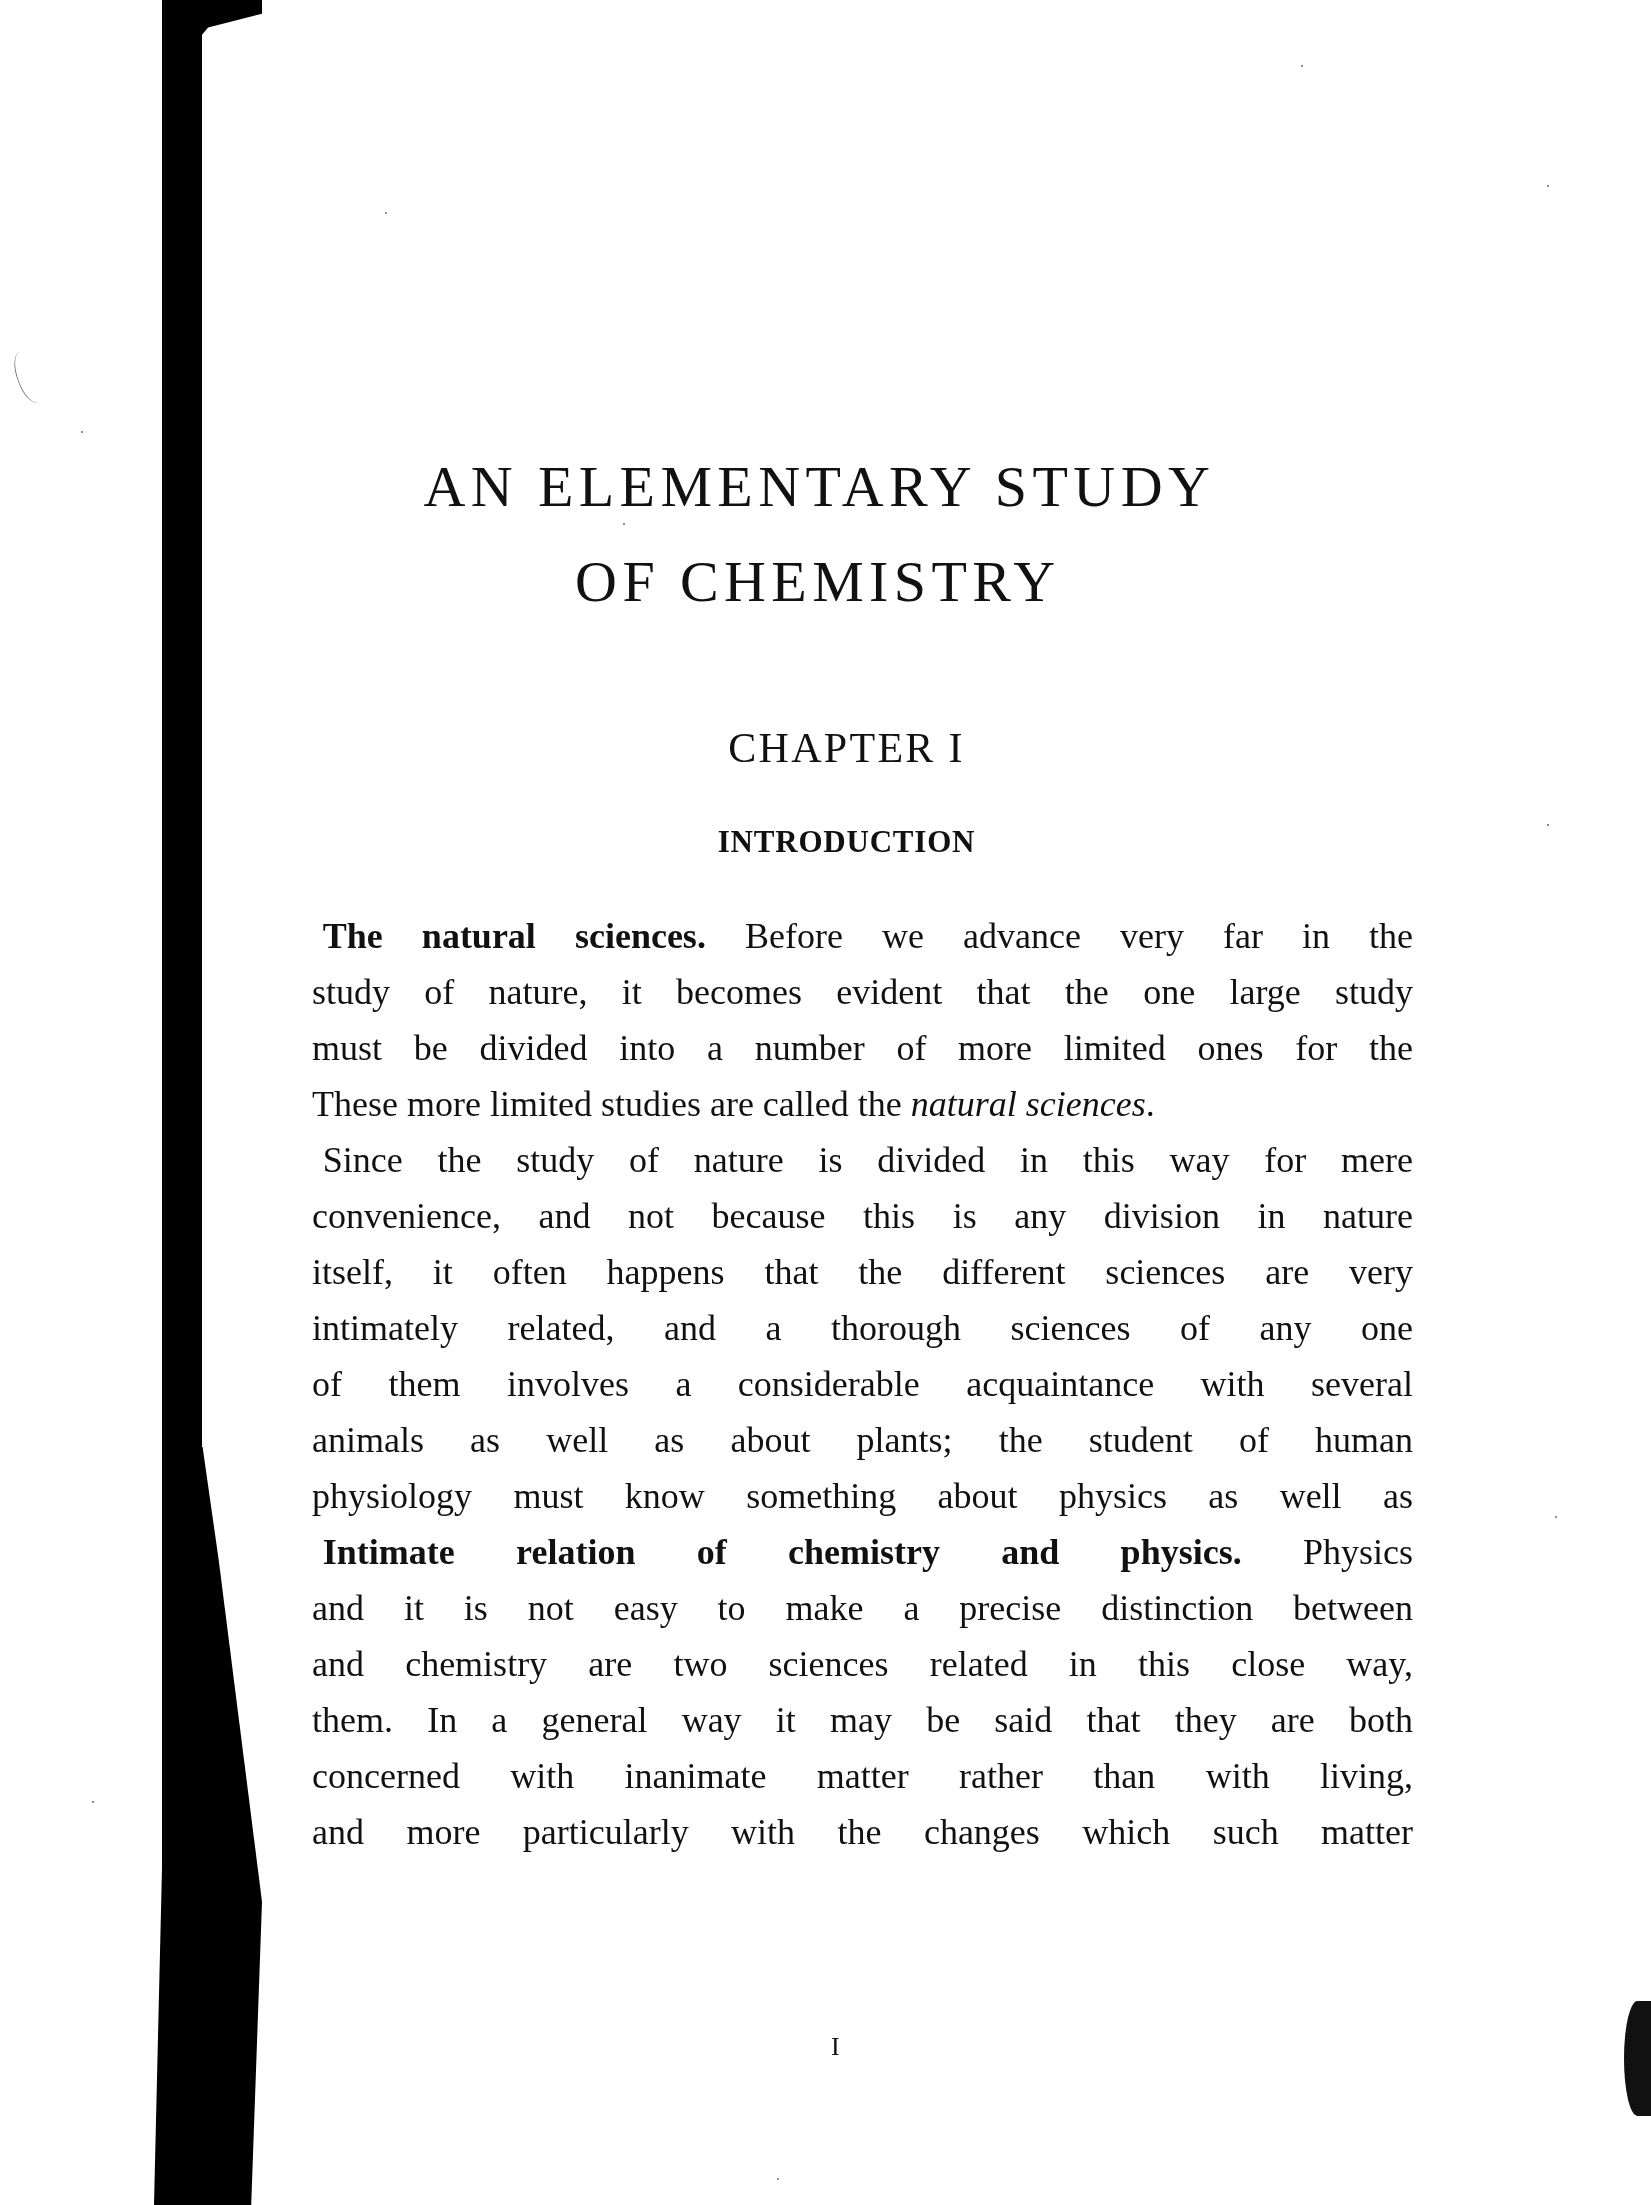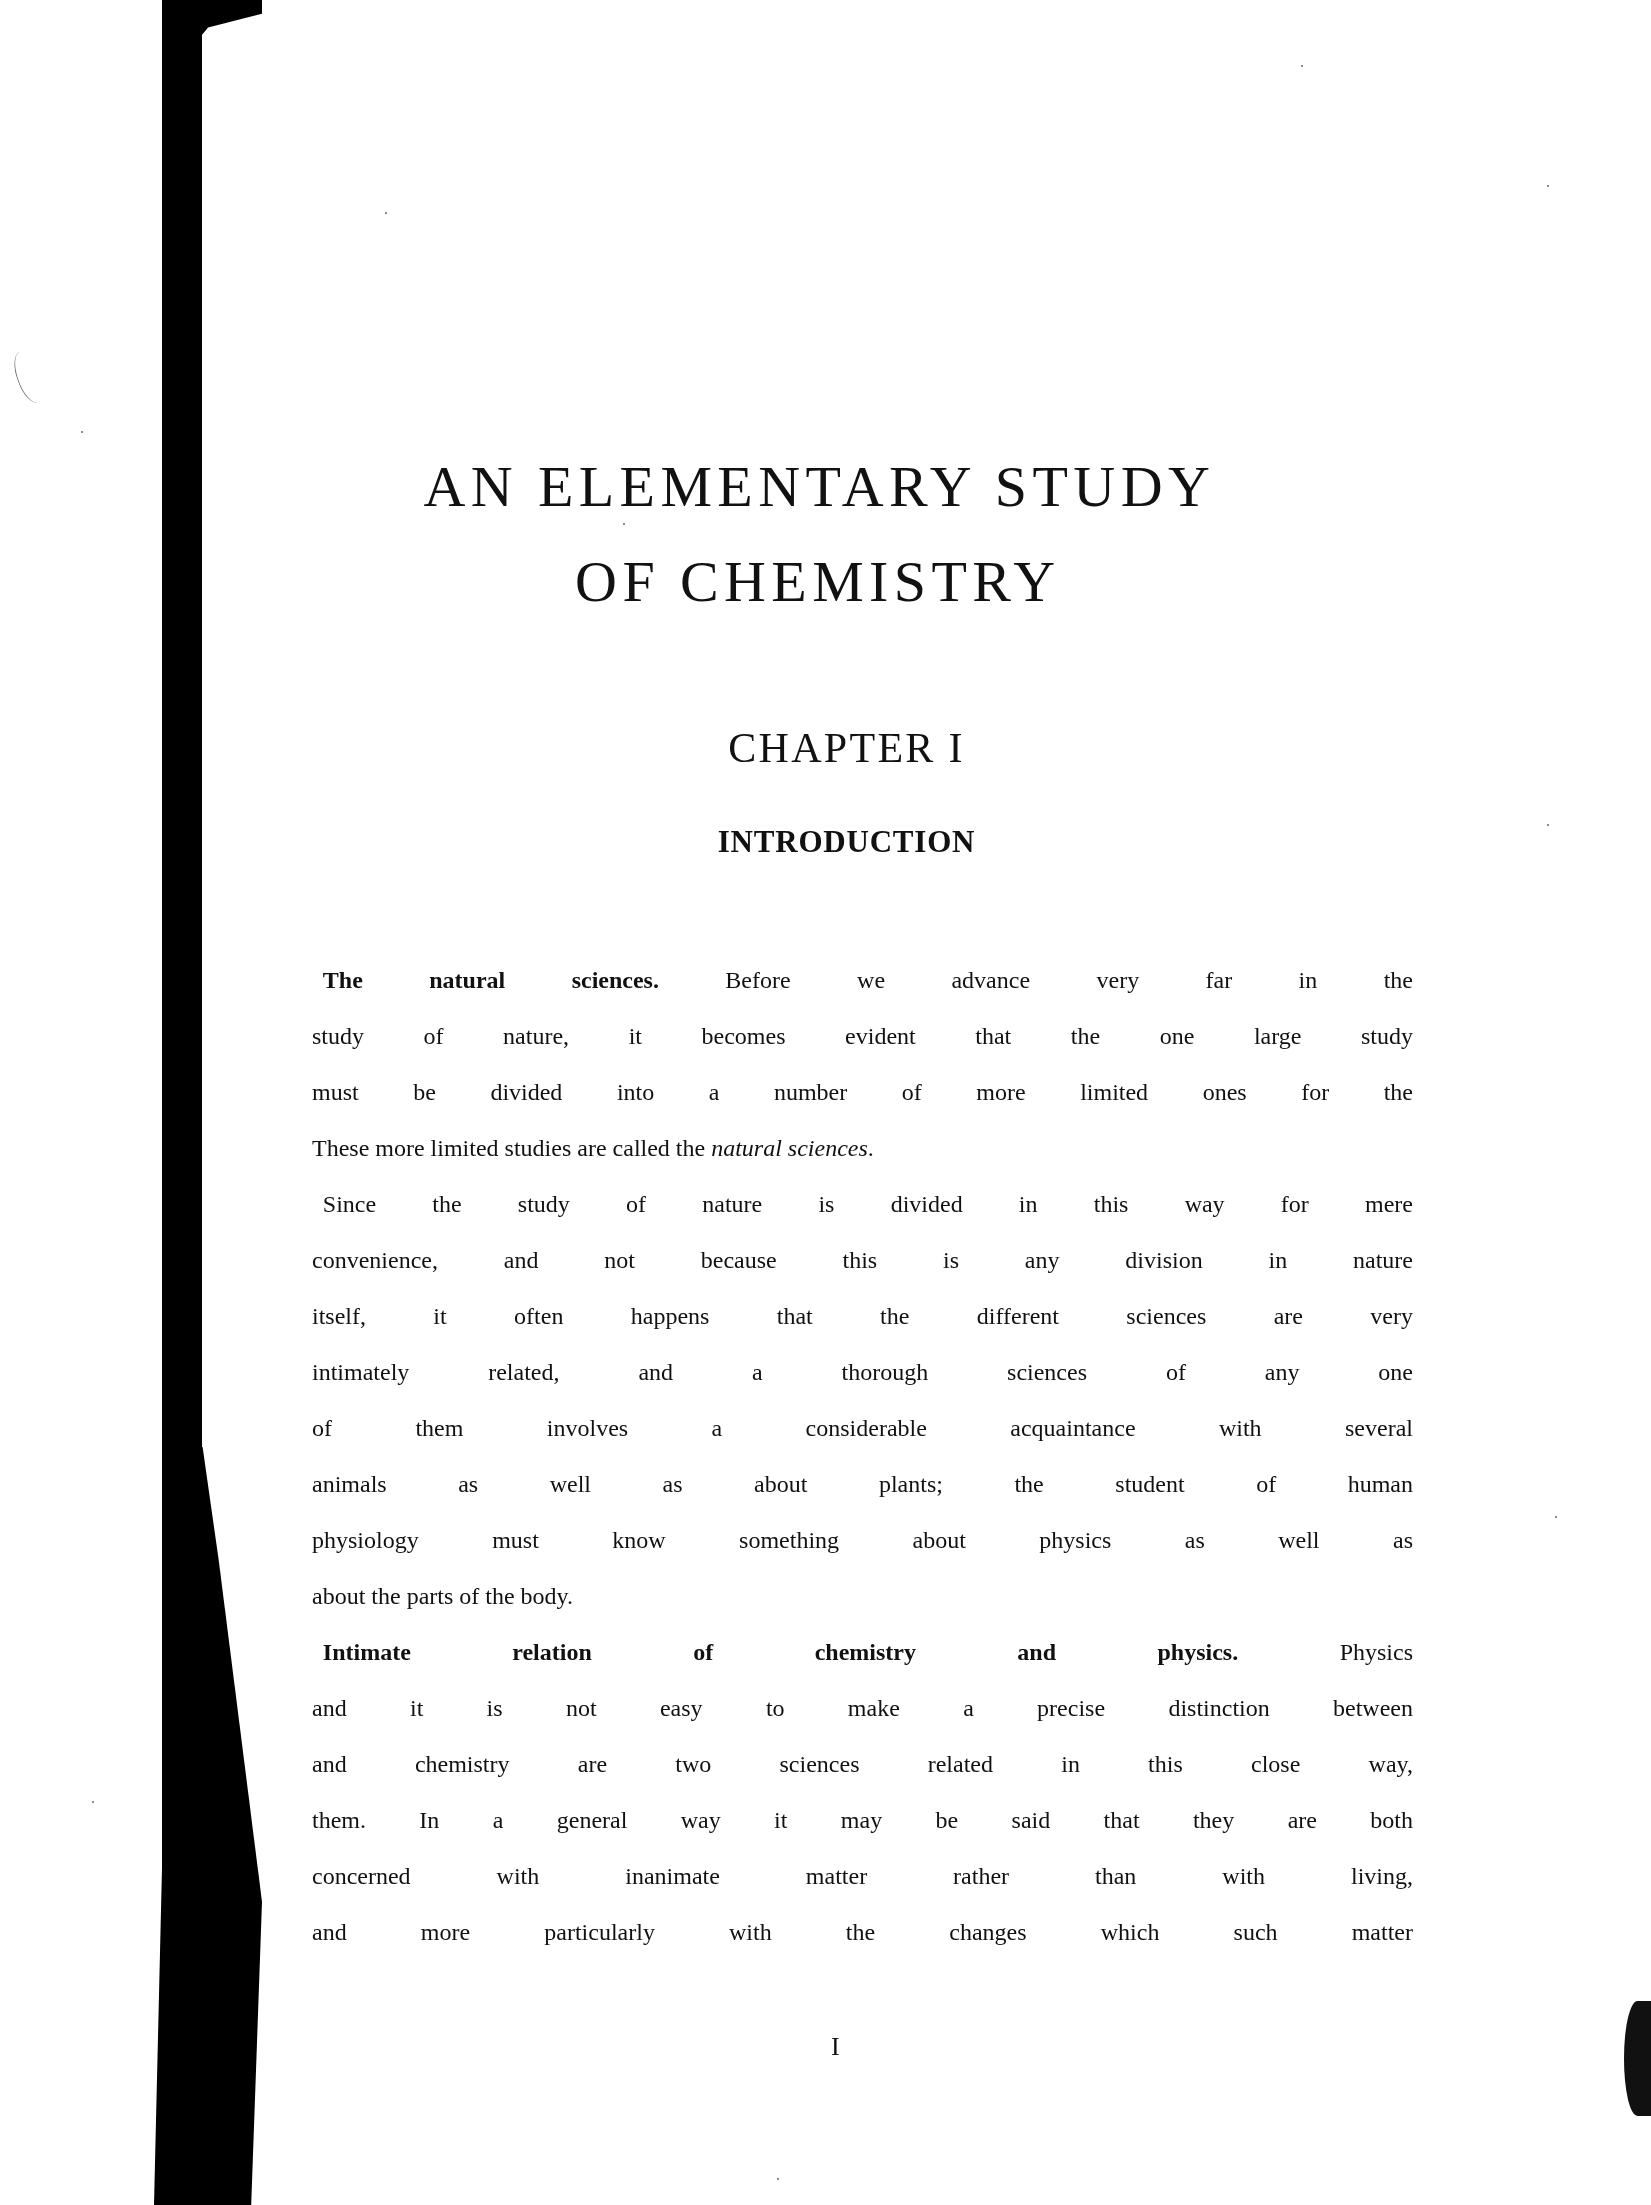"The natural sciences. Before we" .body-text { font-size: 24px -> 36px; top: 952px -> 908px }
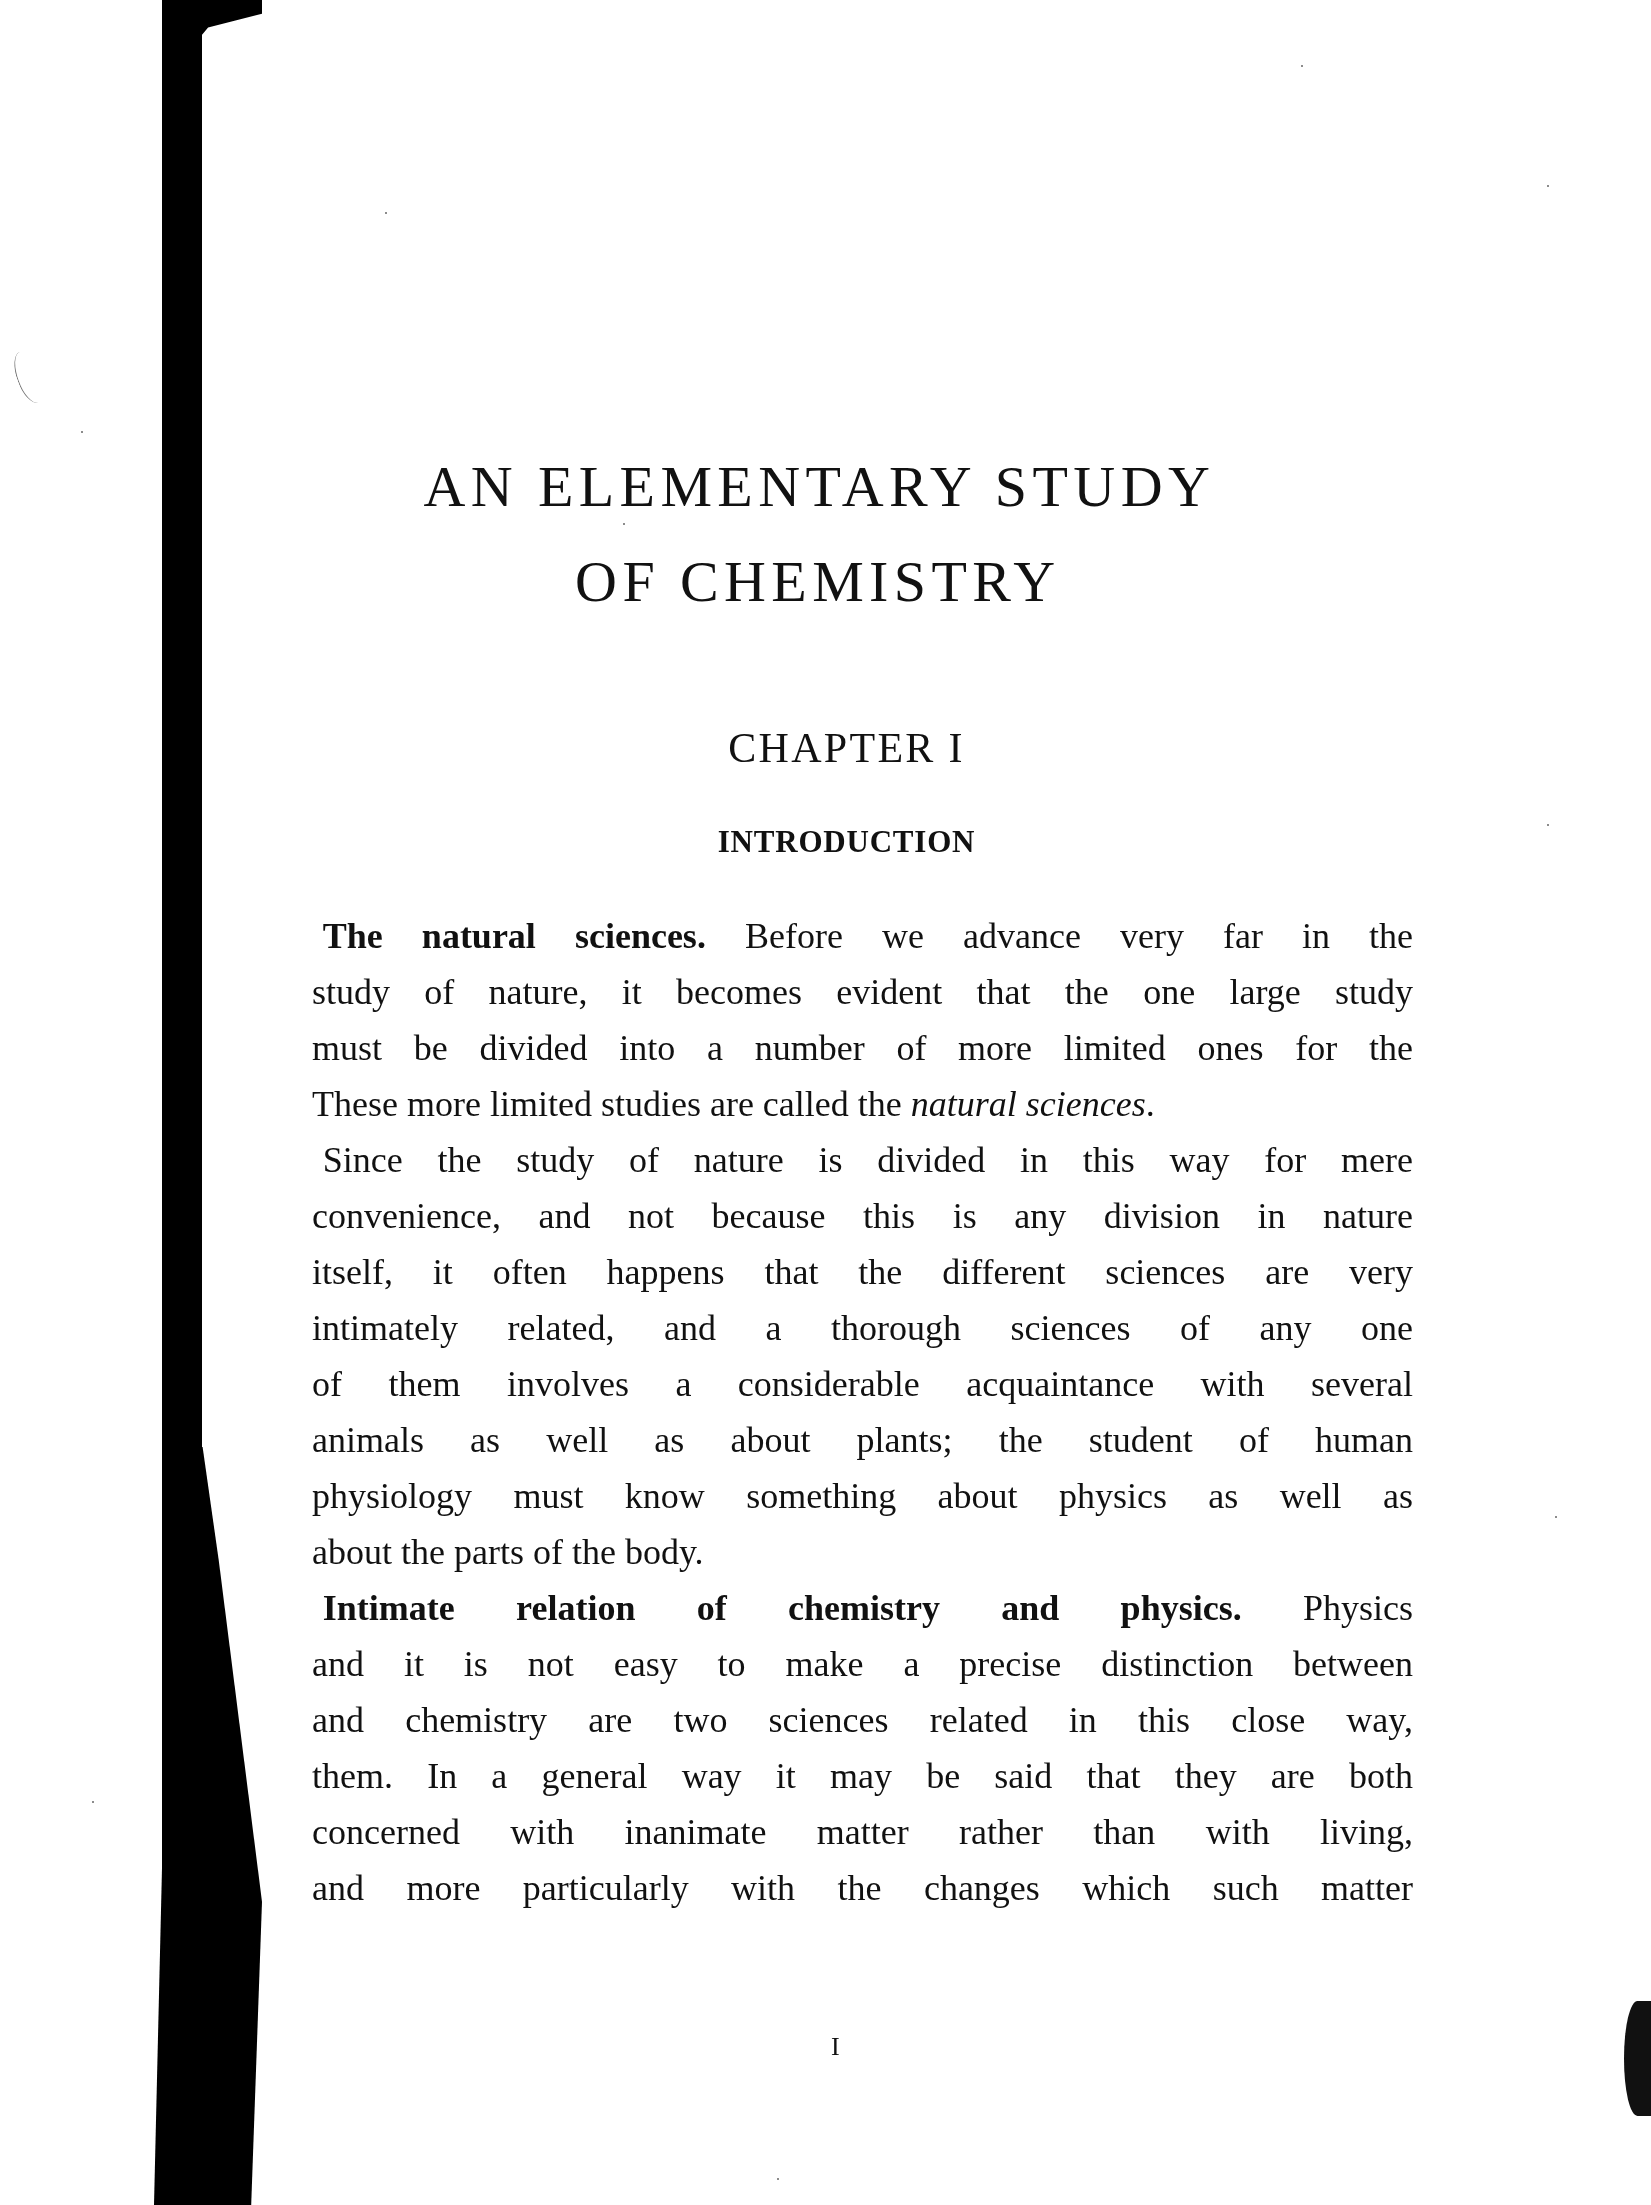"about the parts of the" span.line { html: <span>about the parts of the body.</span> -> none }
